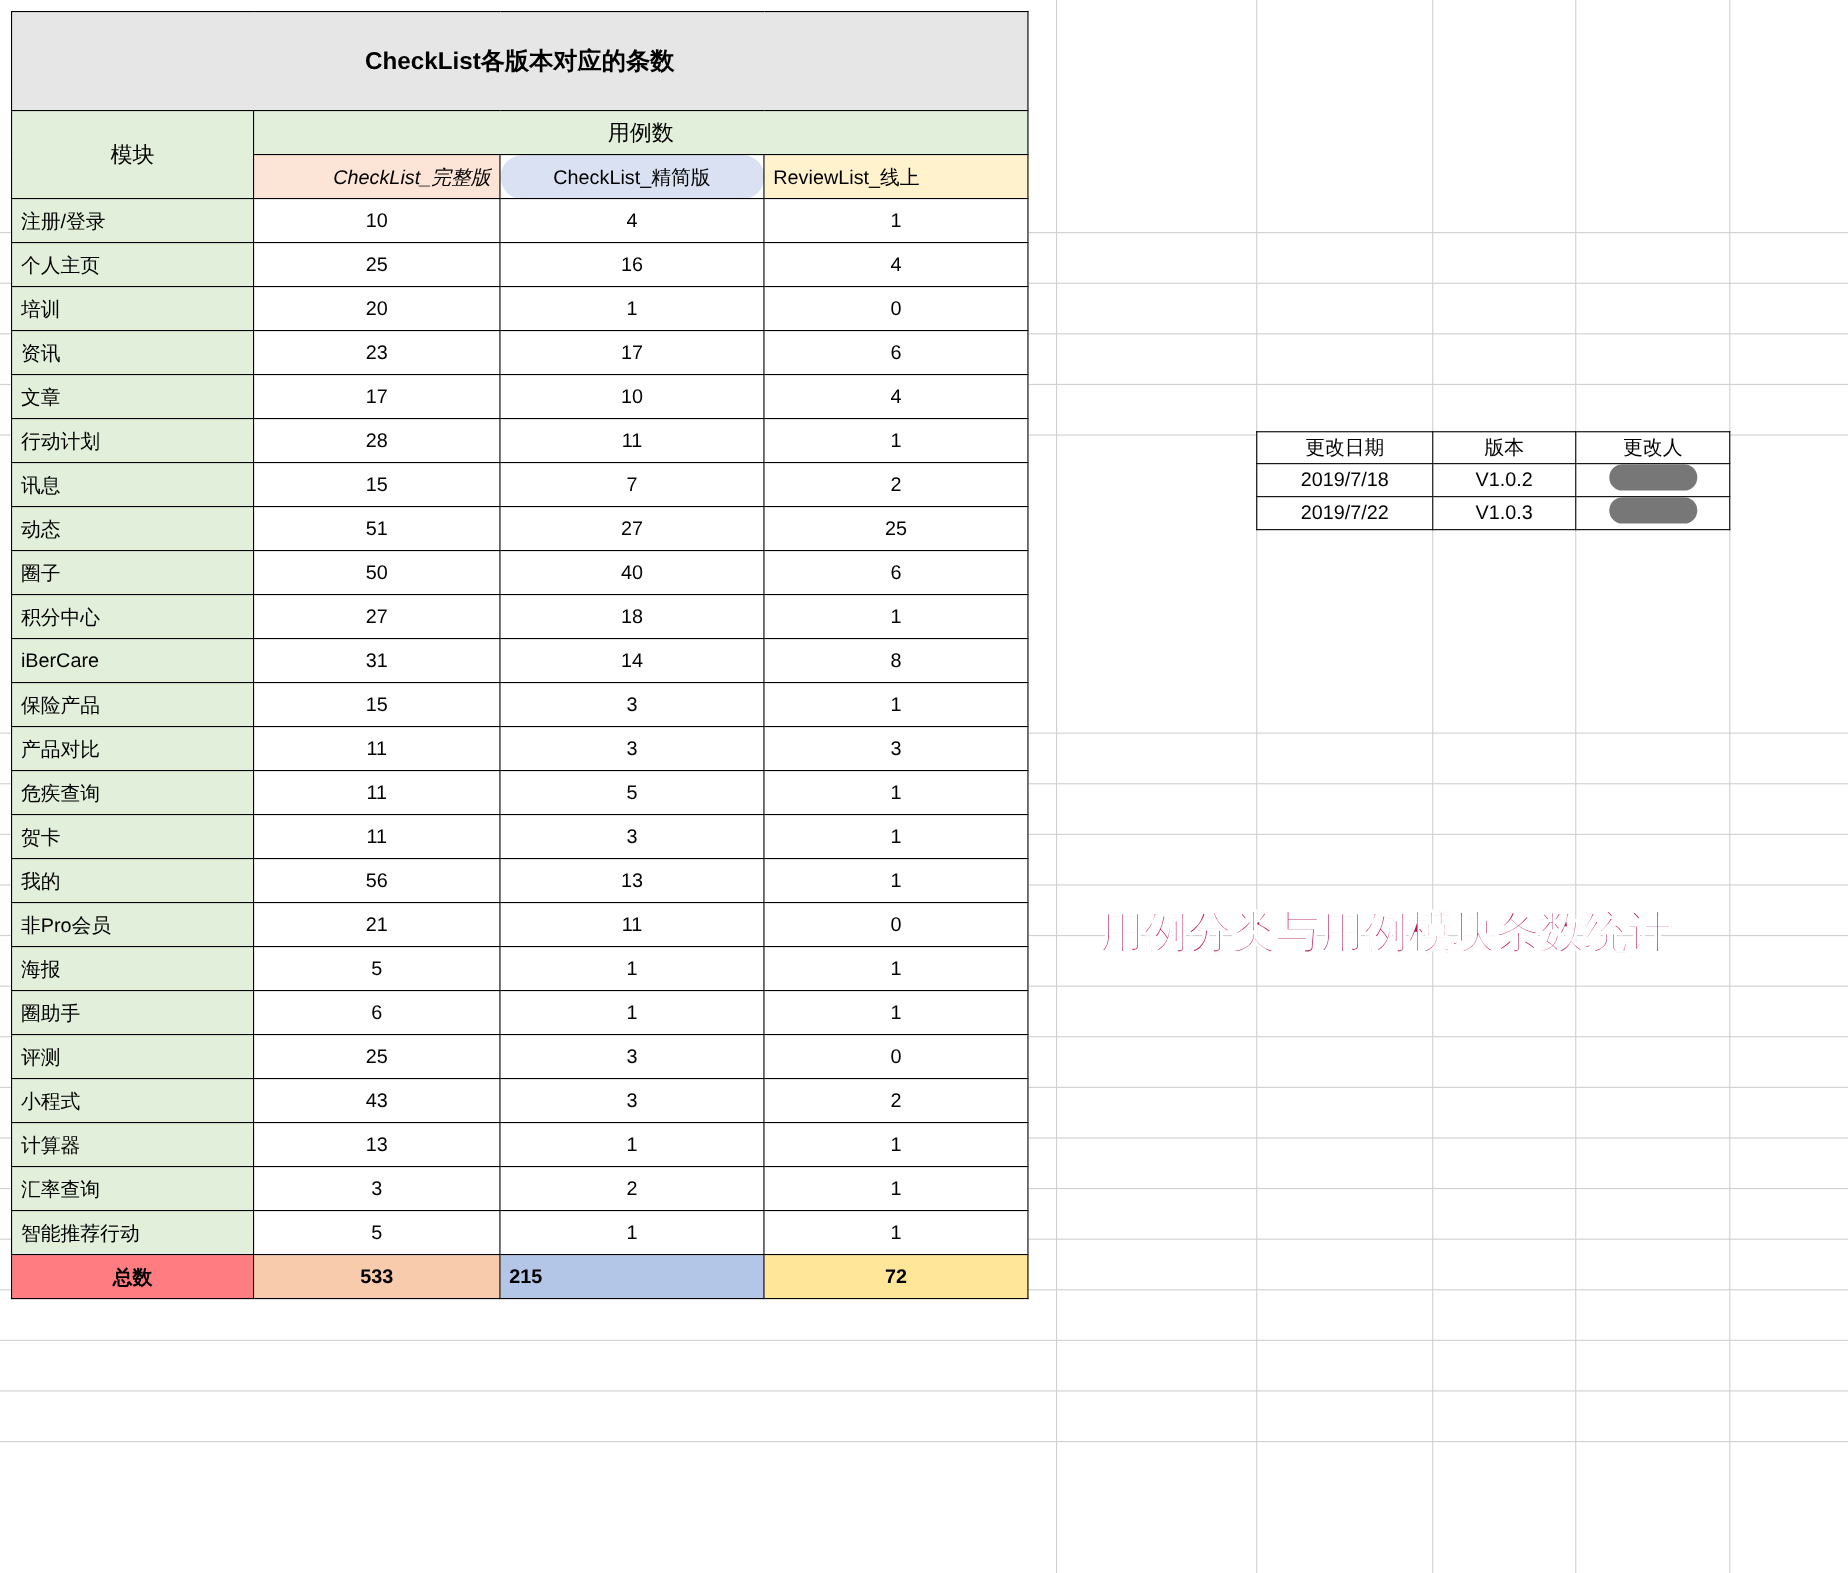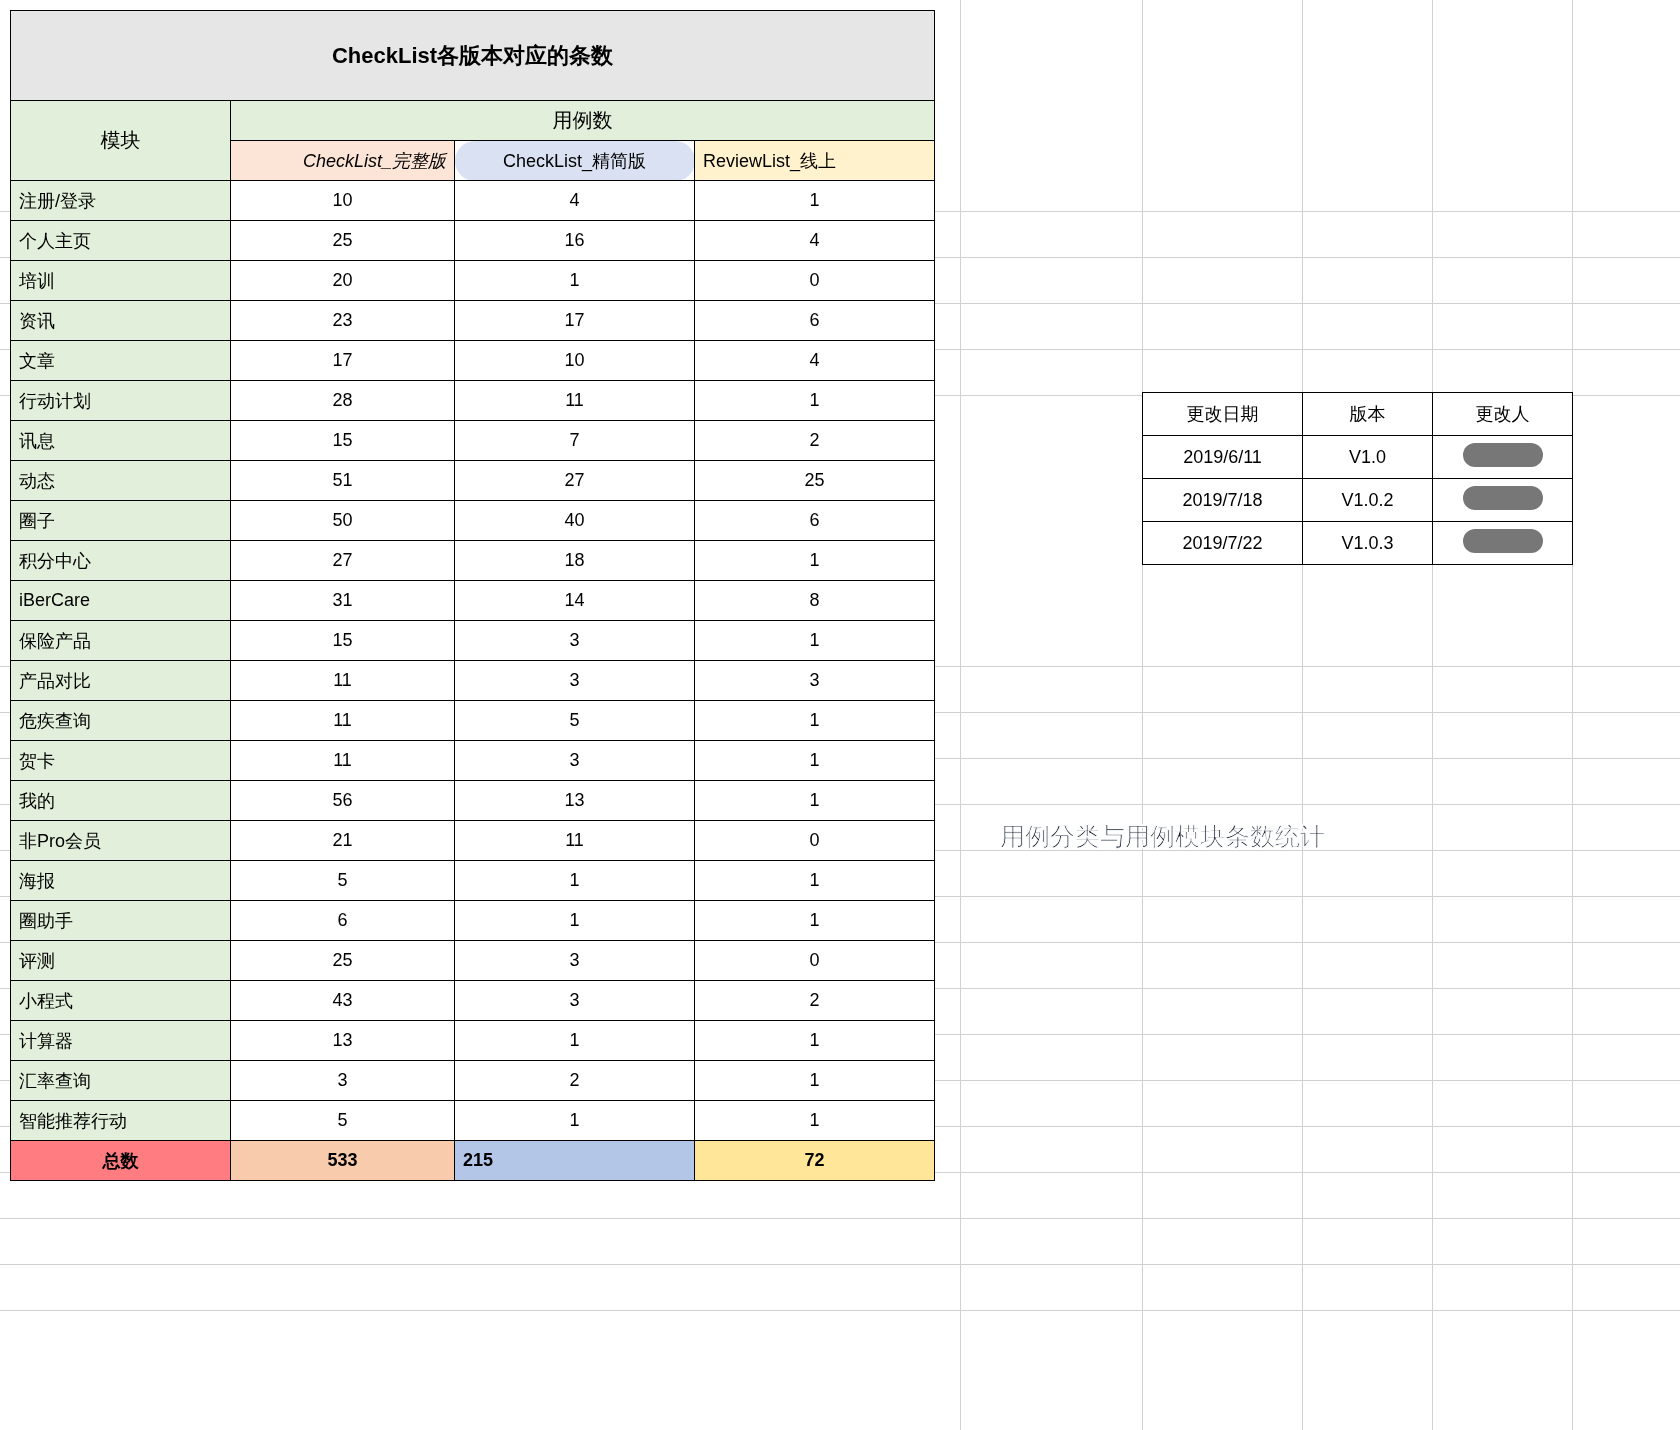"更改日期" .version-table td, .version-table th { height: 43px -> 29px }
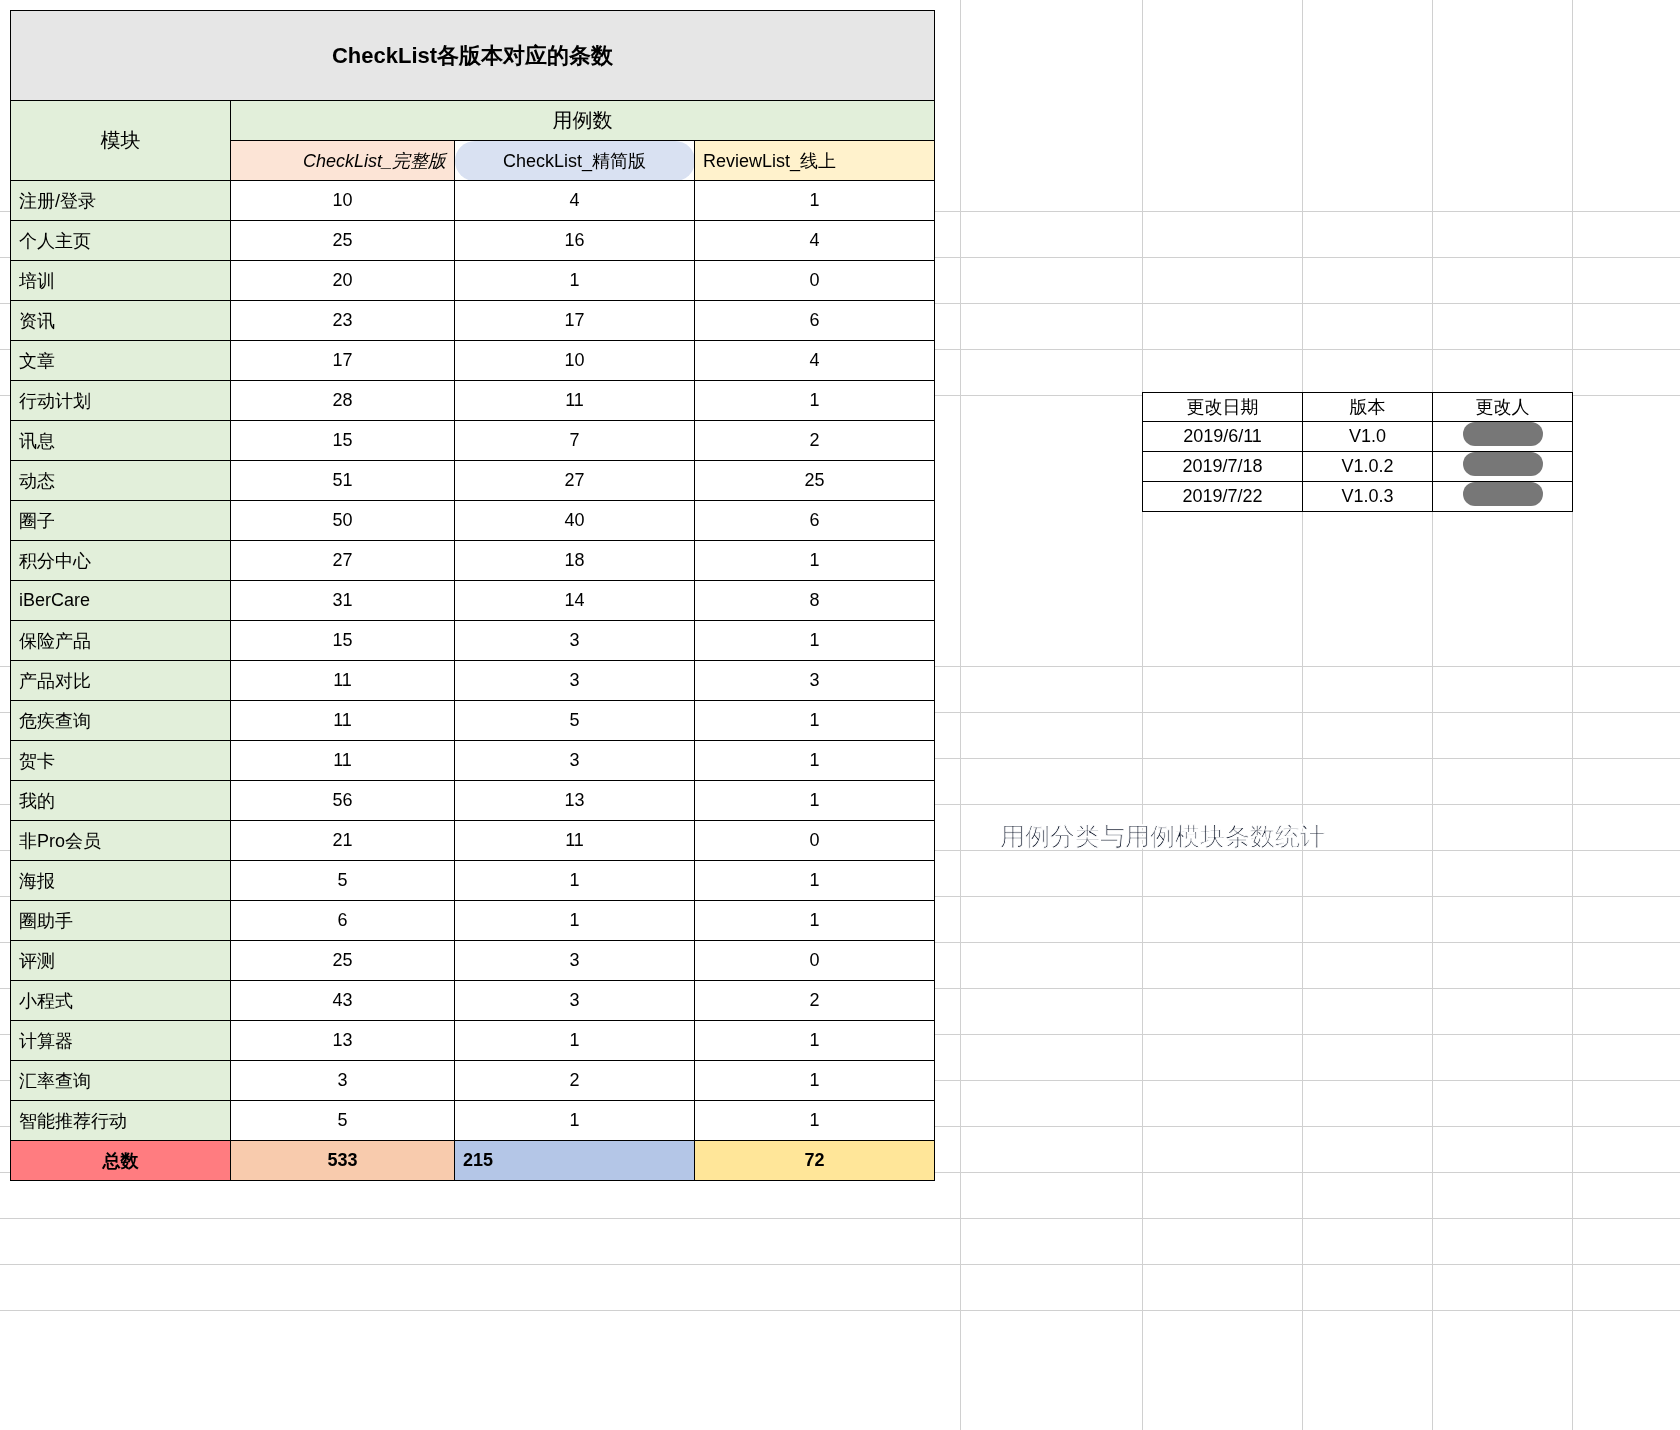"2019/6/11" tr { html: <tr> <td>2019/6/11</td> <td>V1.0</td> <td><span></span></td> </tr> -> none }
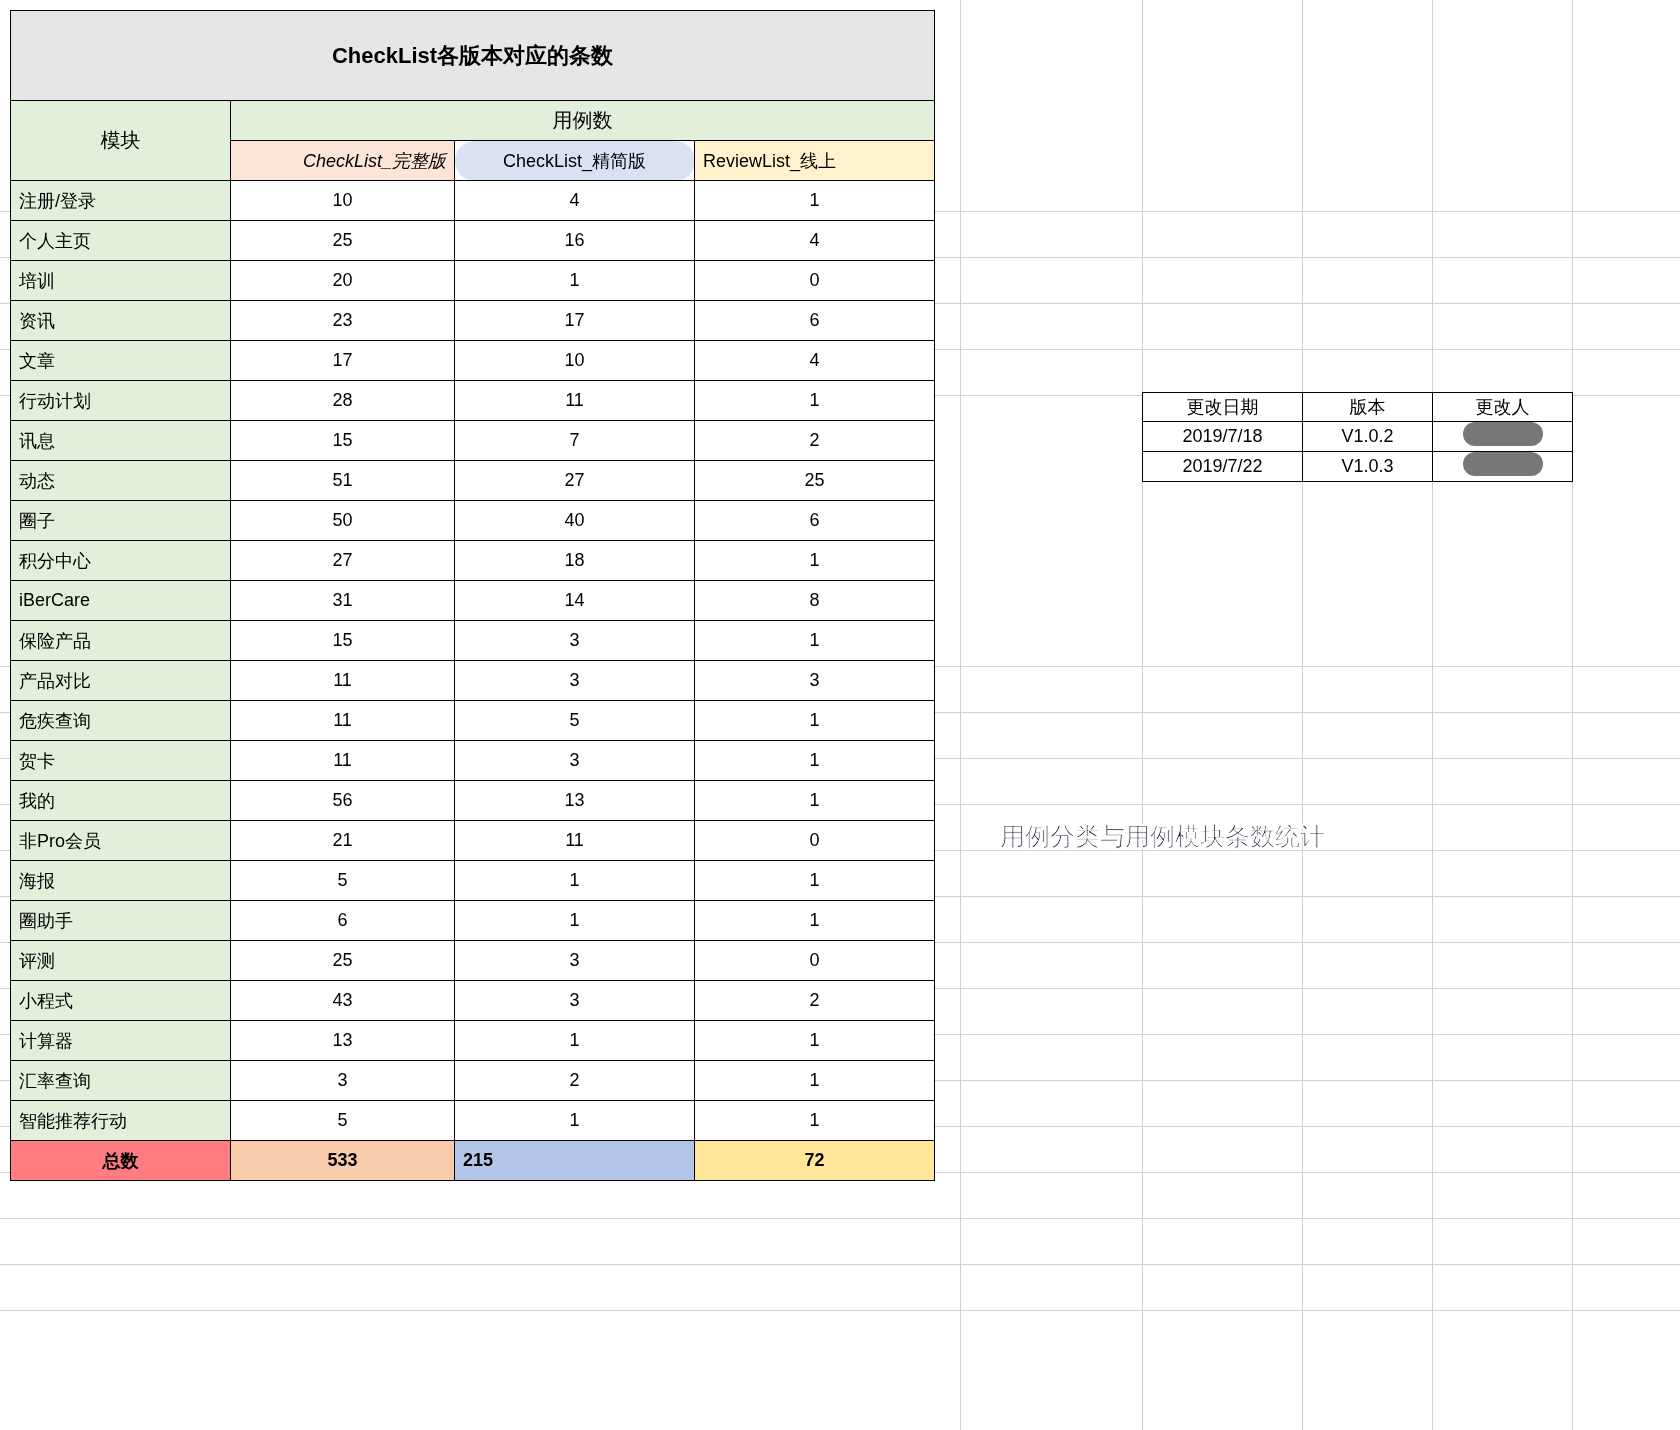"用例分类与用例模块条数统计" .annotation { color: #0f172a -> #be185d; font-size: 25px -> 40px; font-weight: normal -> bold }
